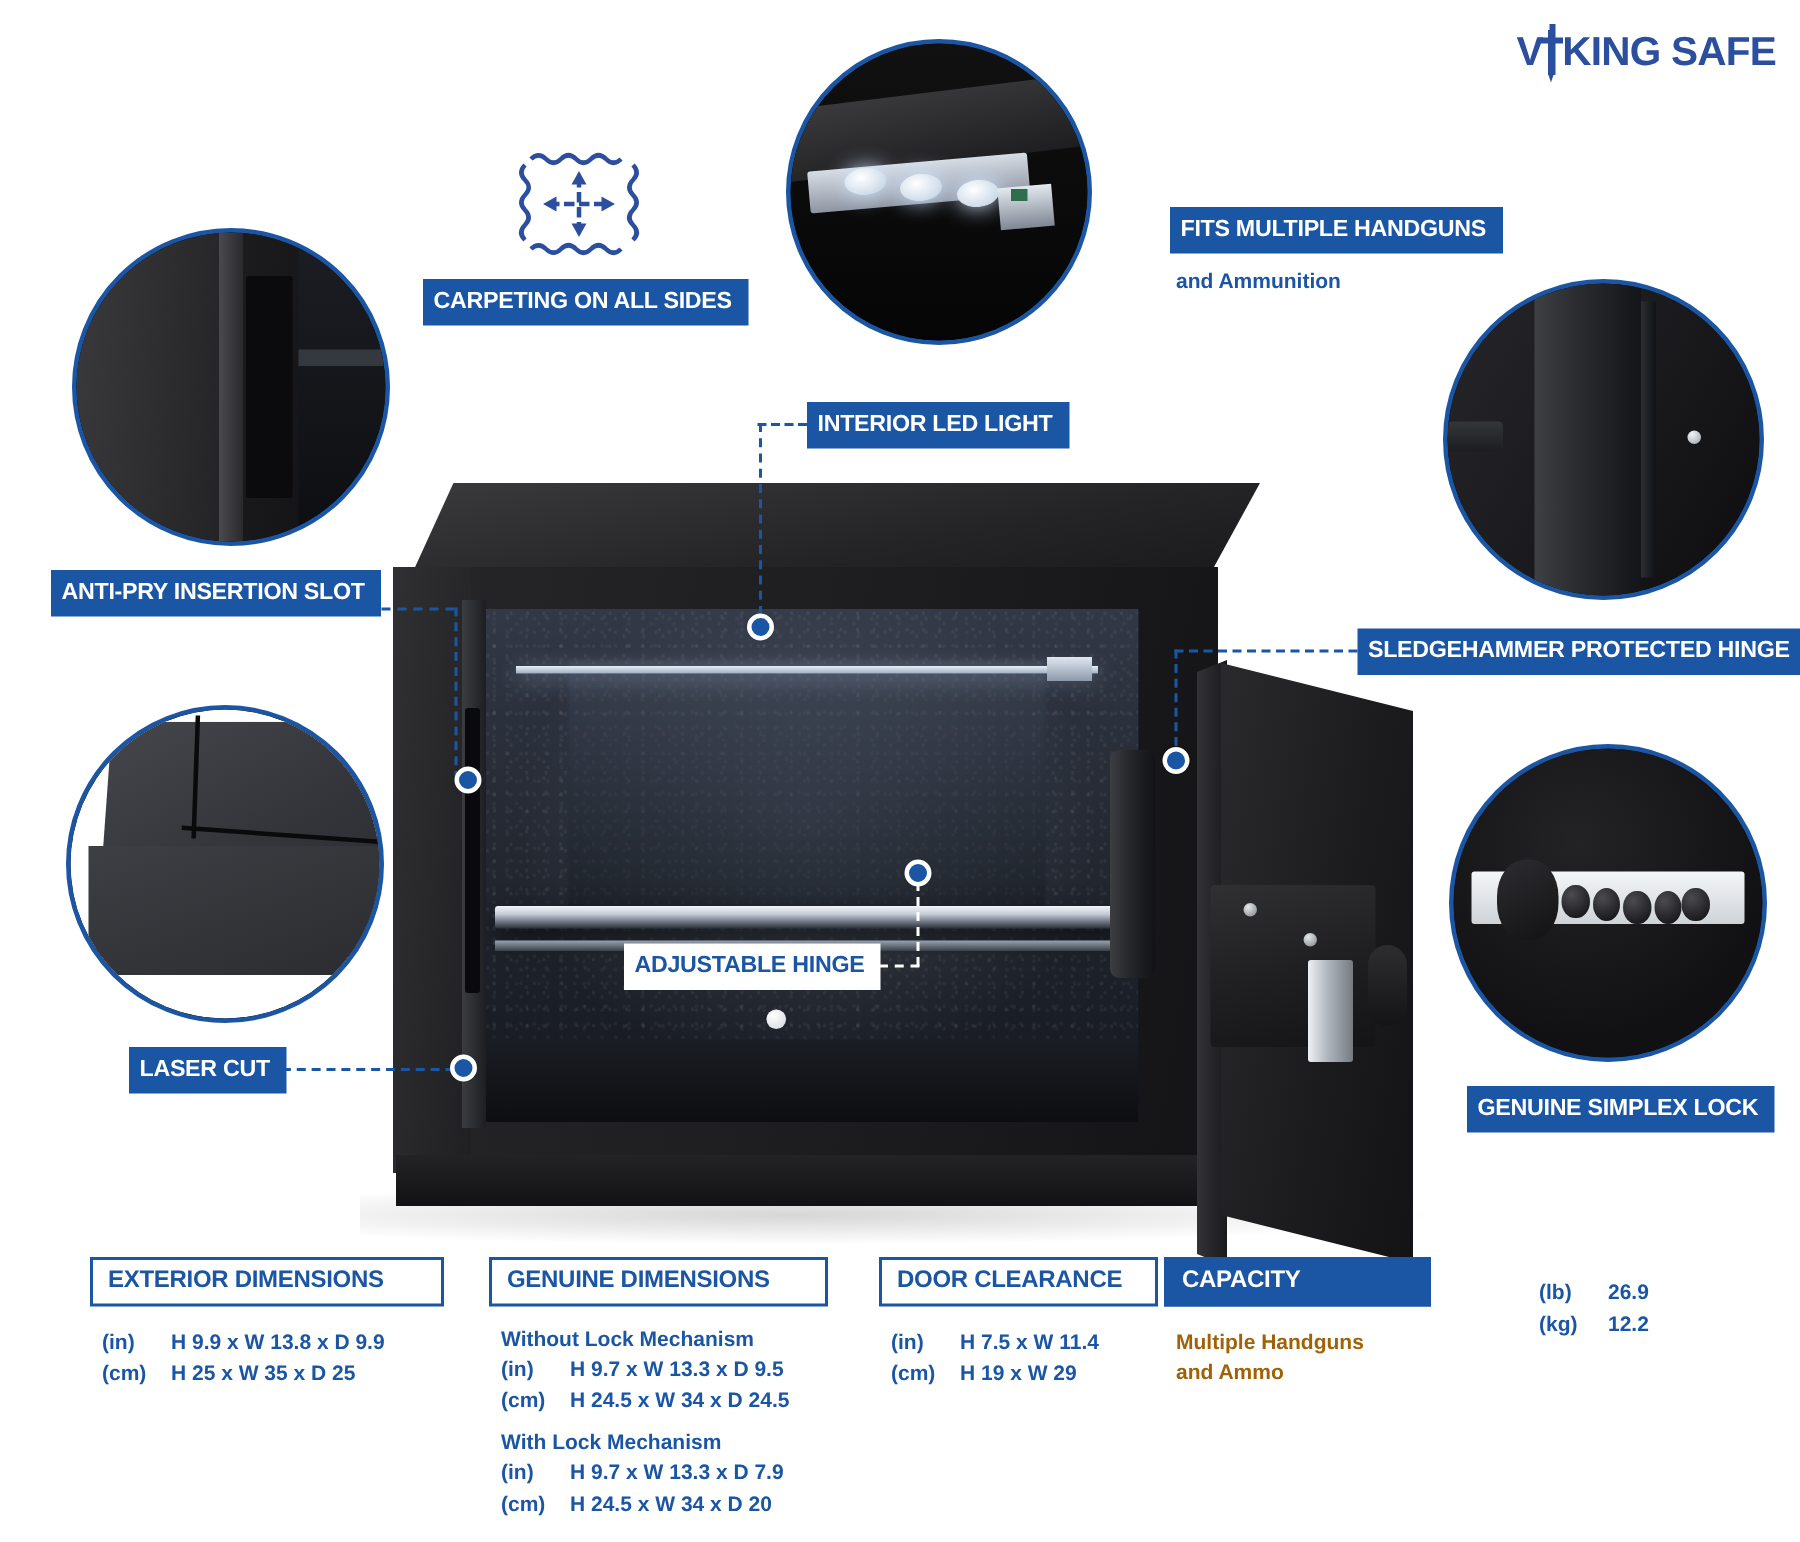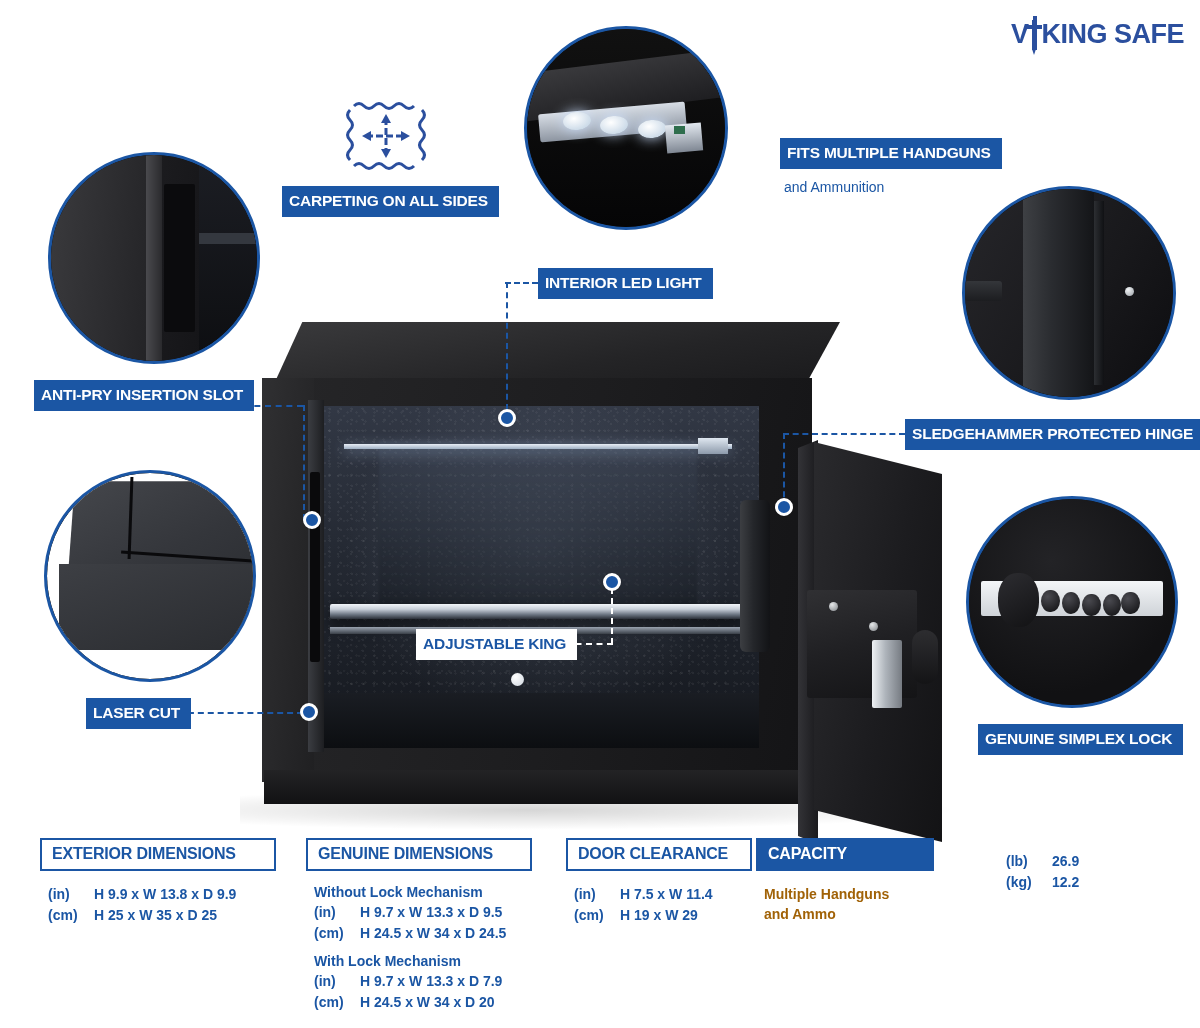"and Ammunition" .subtext { font-weight: 400 -> 700 }
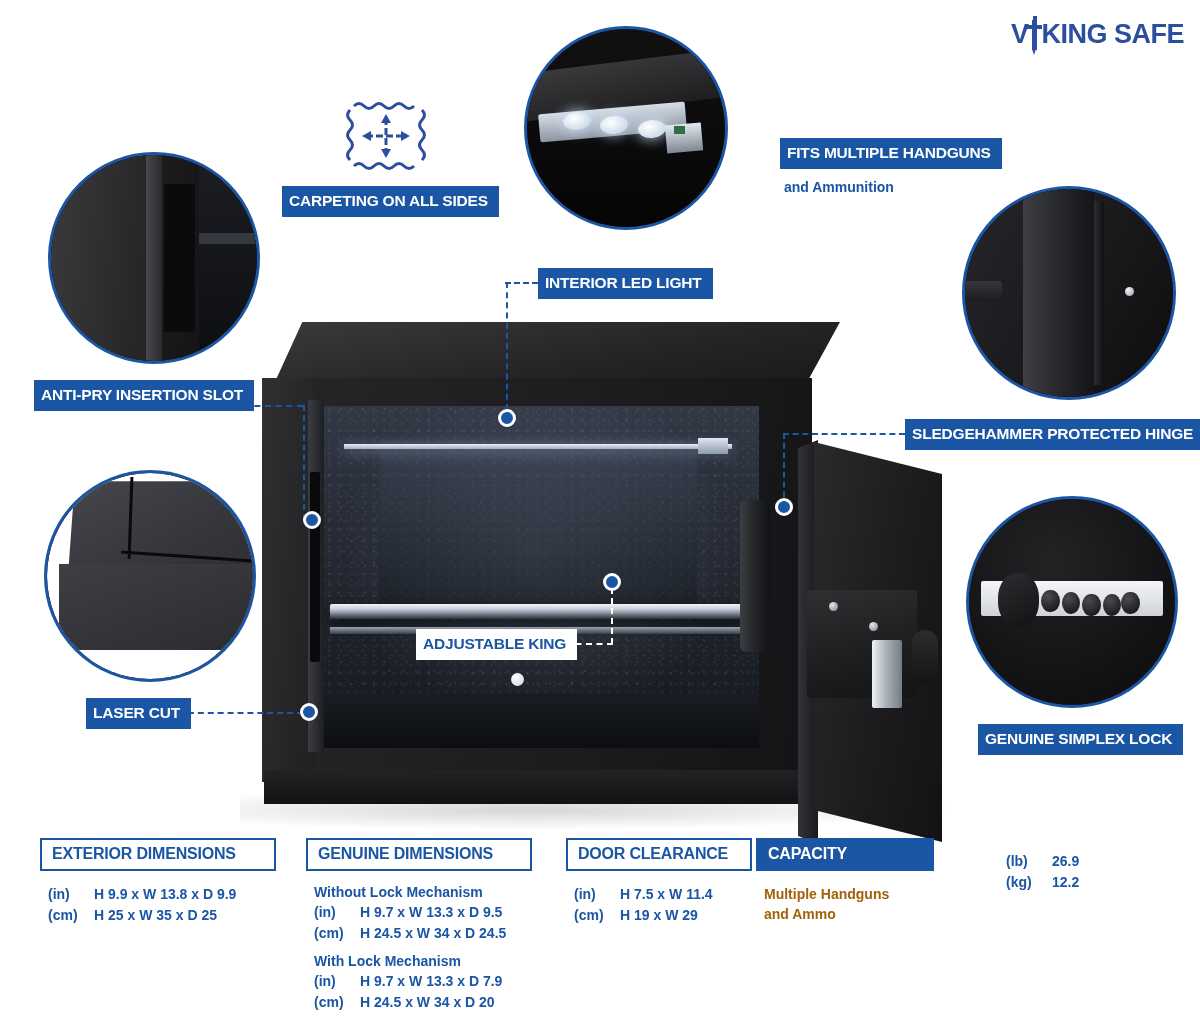"ADJUSTABLE KING" div.badge { text: KING -> HINGE }
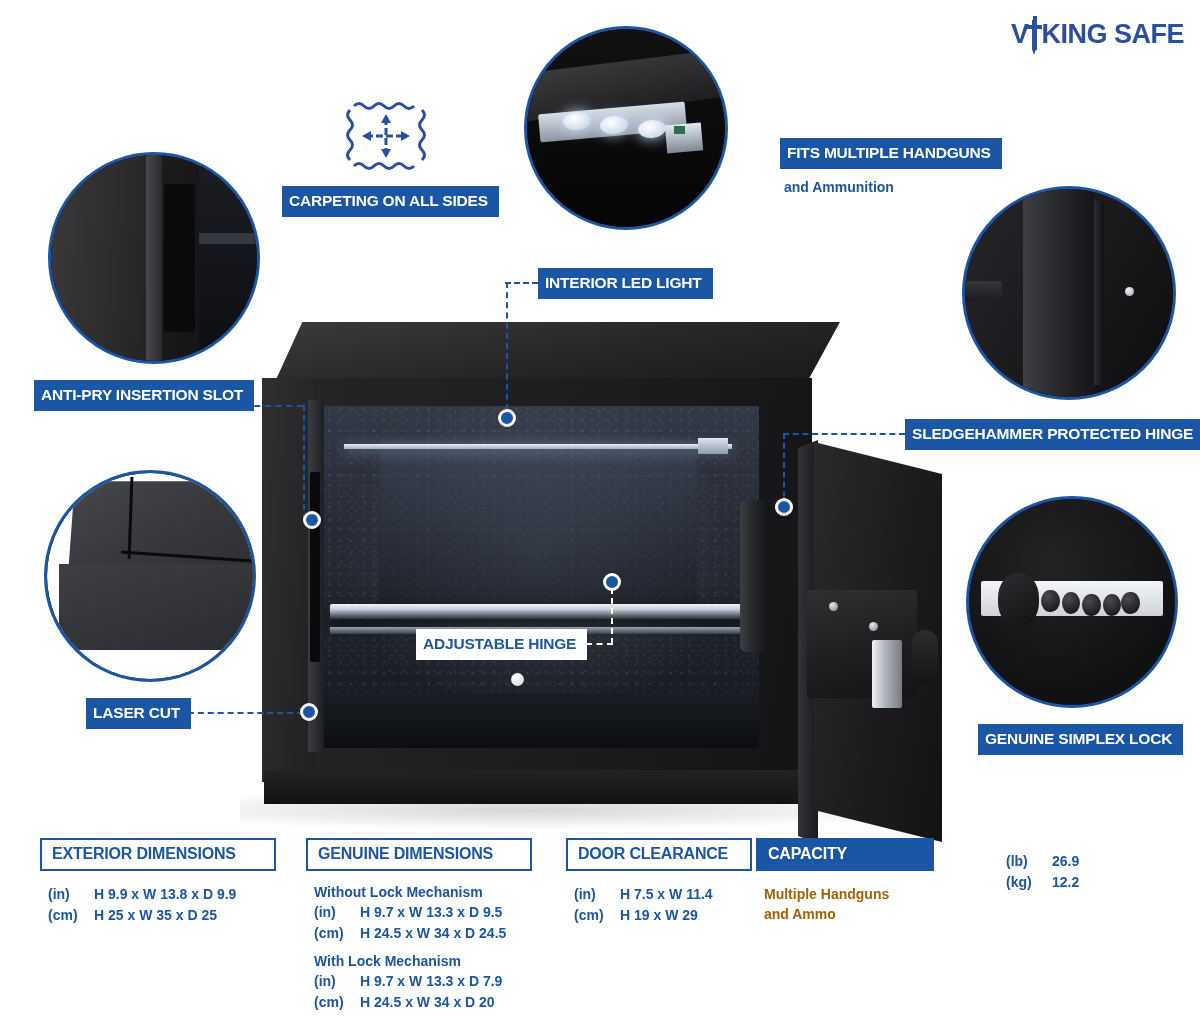"EXTERIOR DIMENSIONS" .spec { margin-left: none -> 20px }
